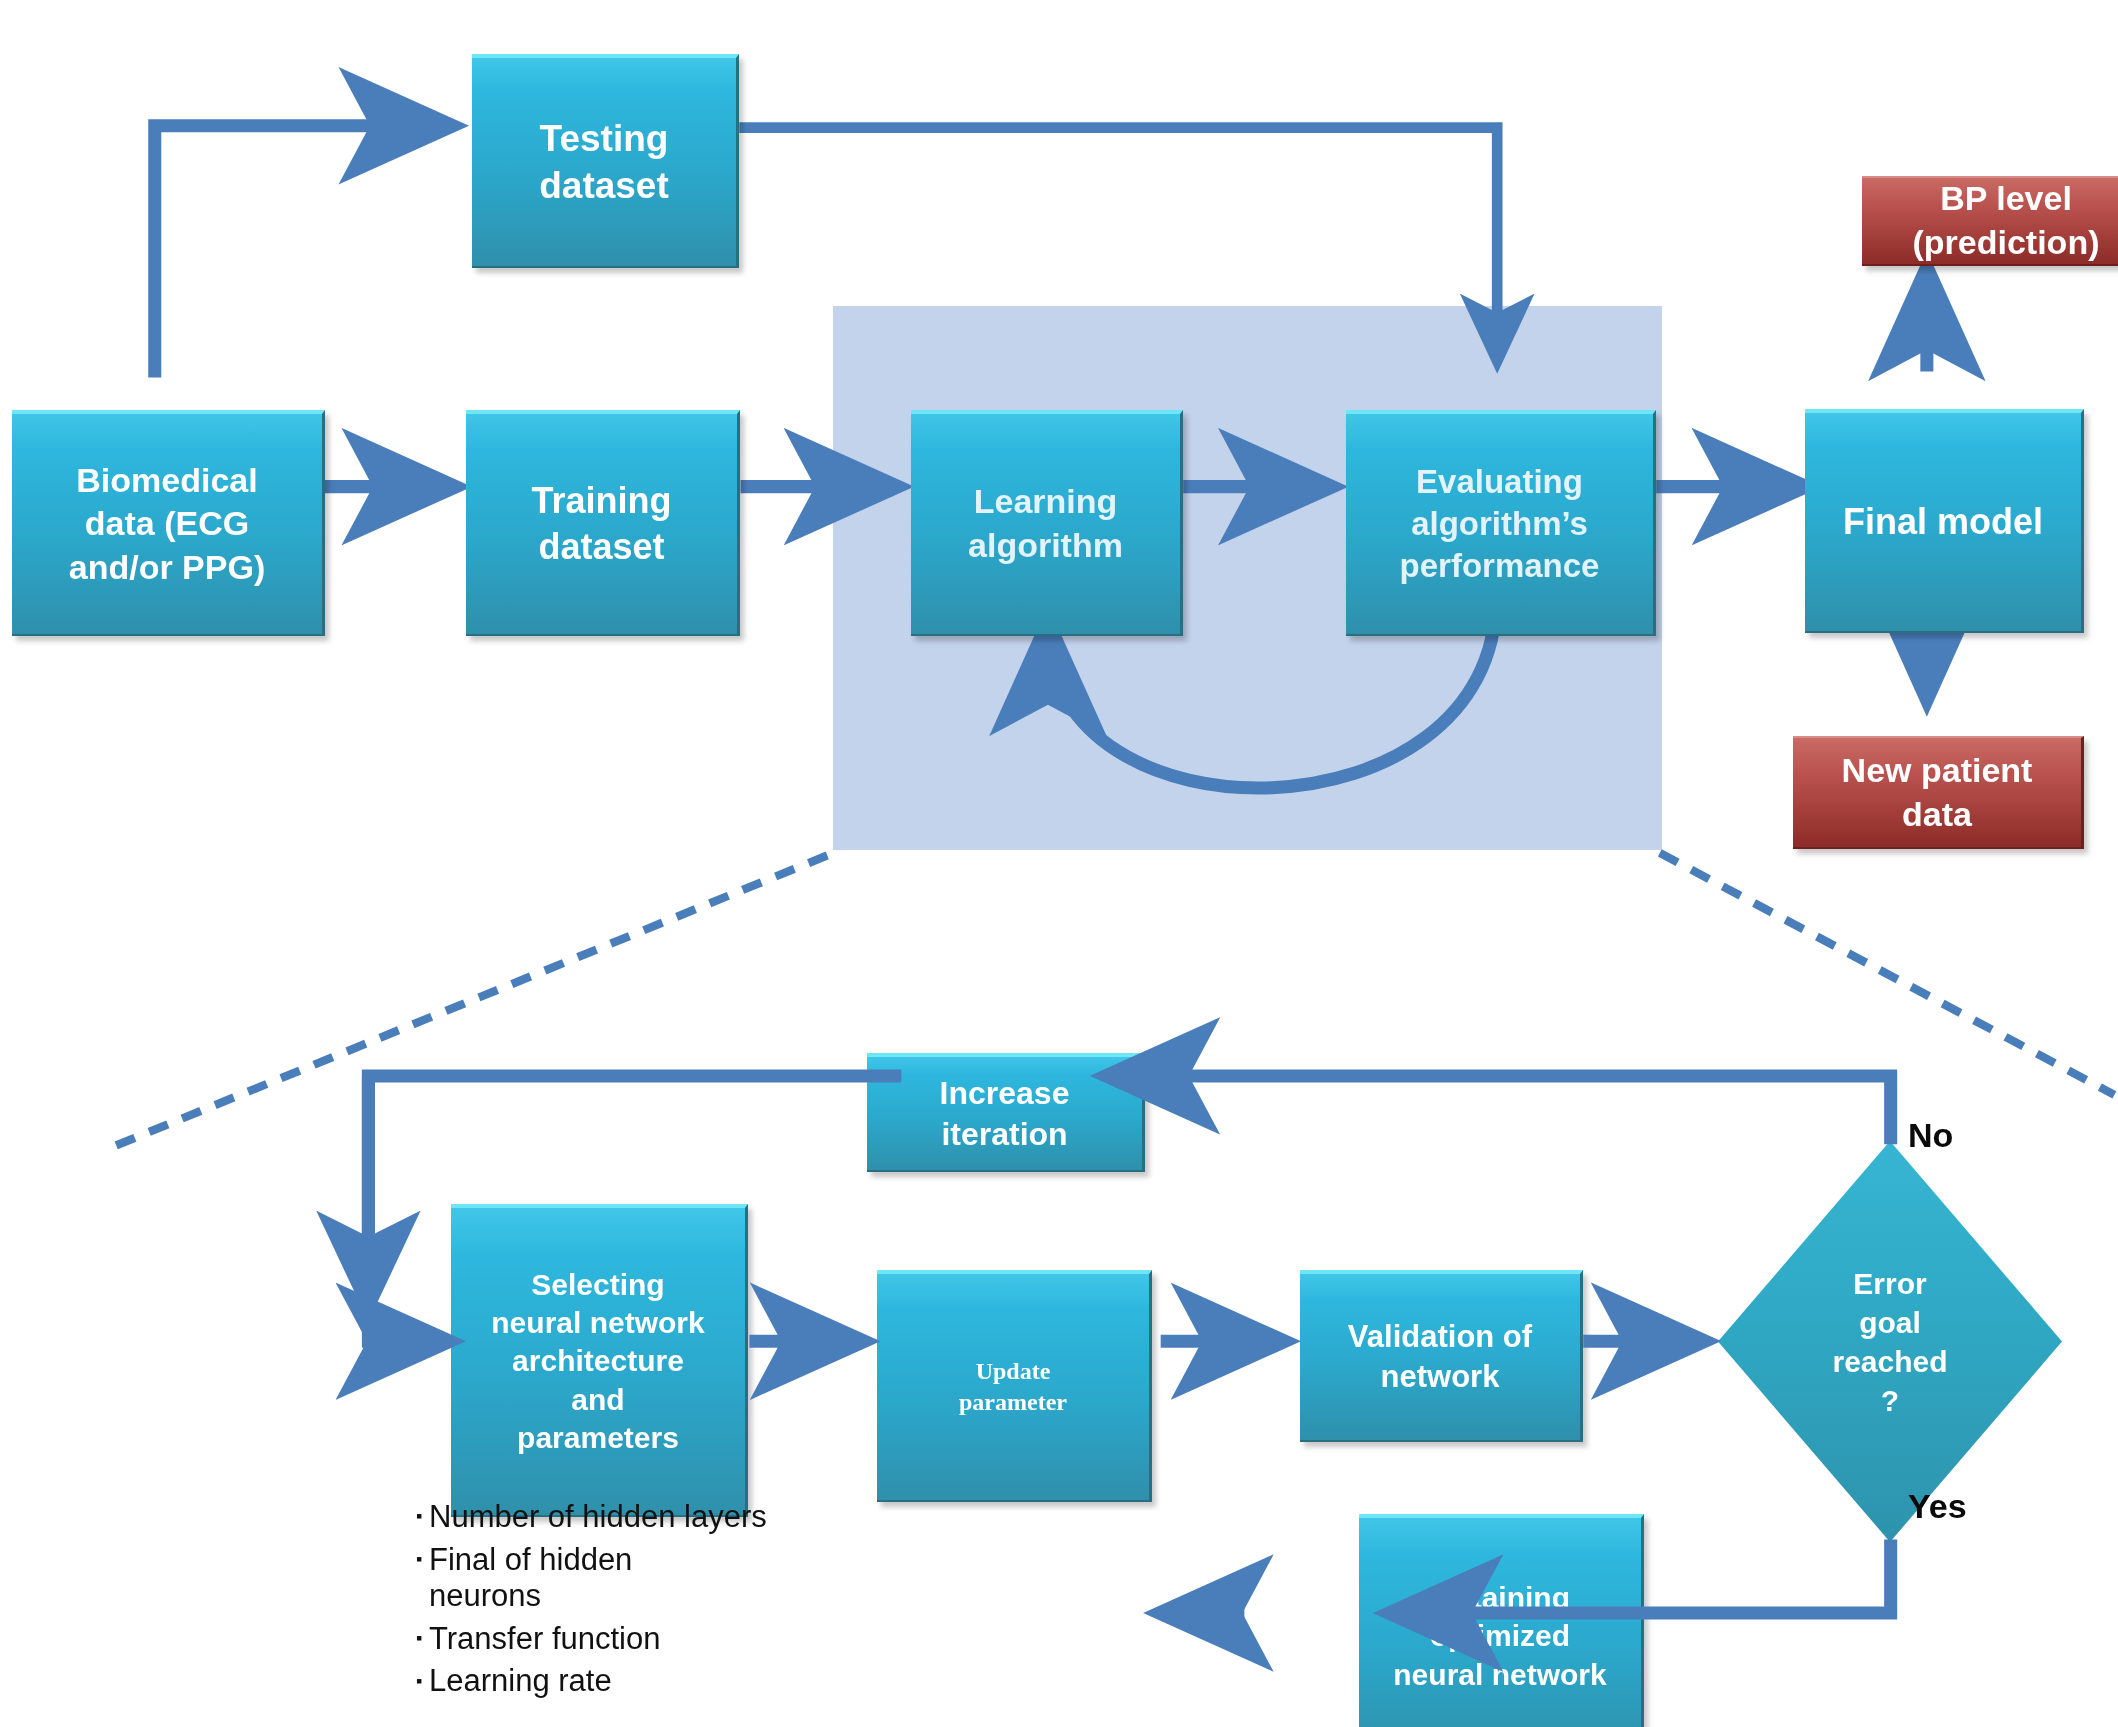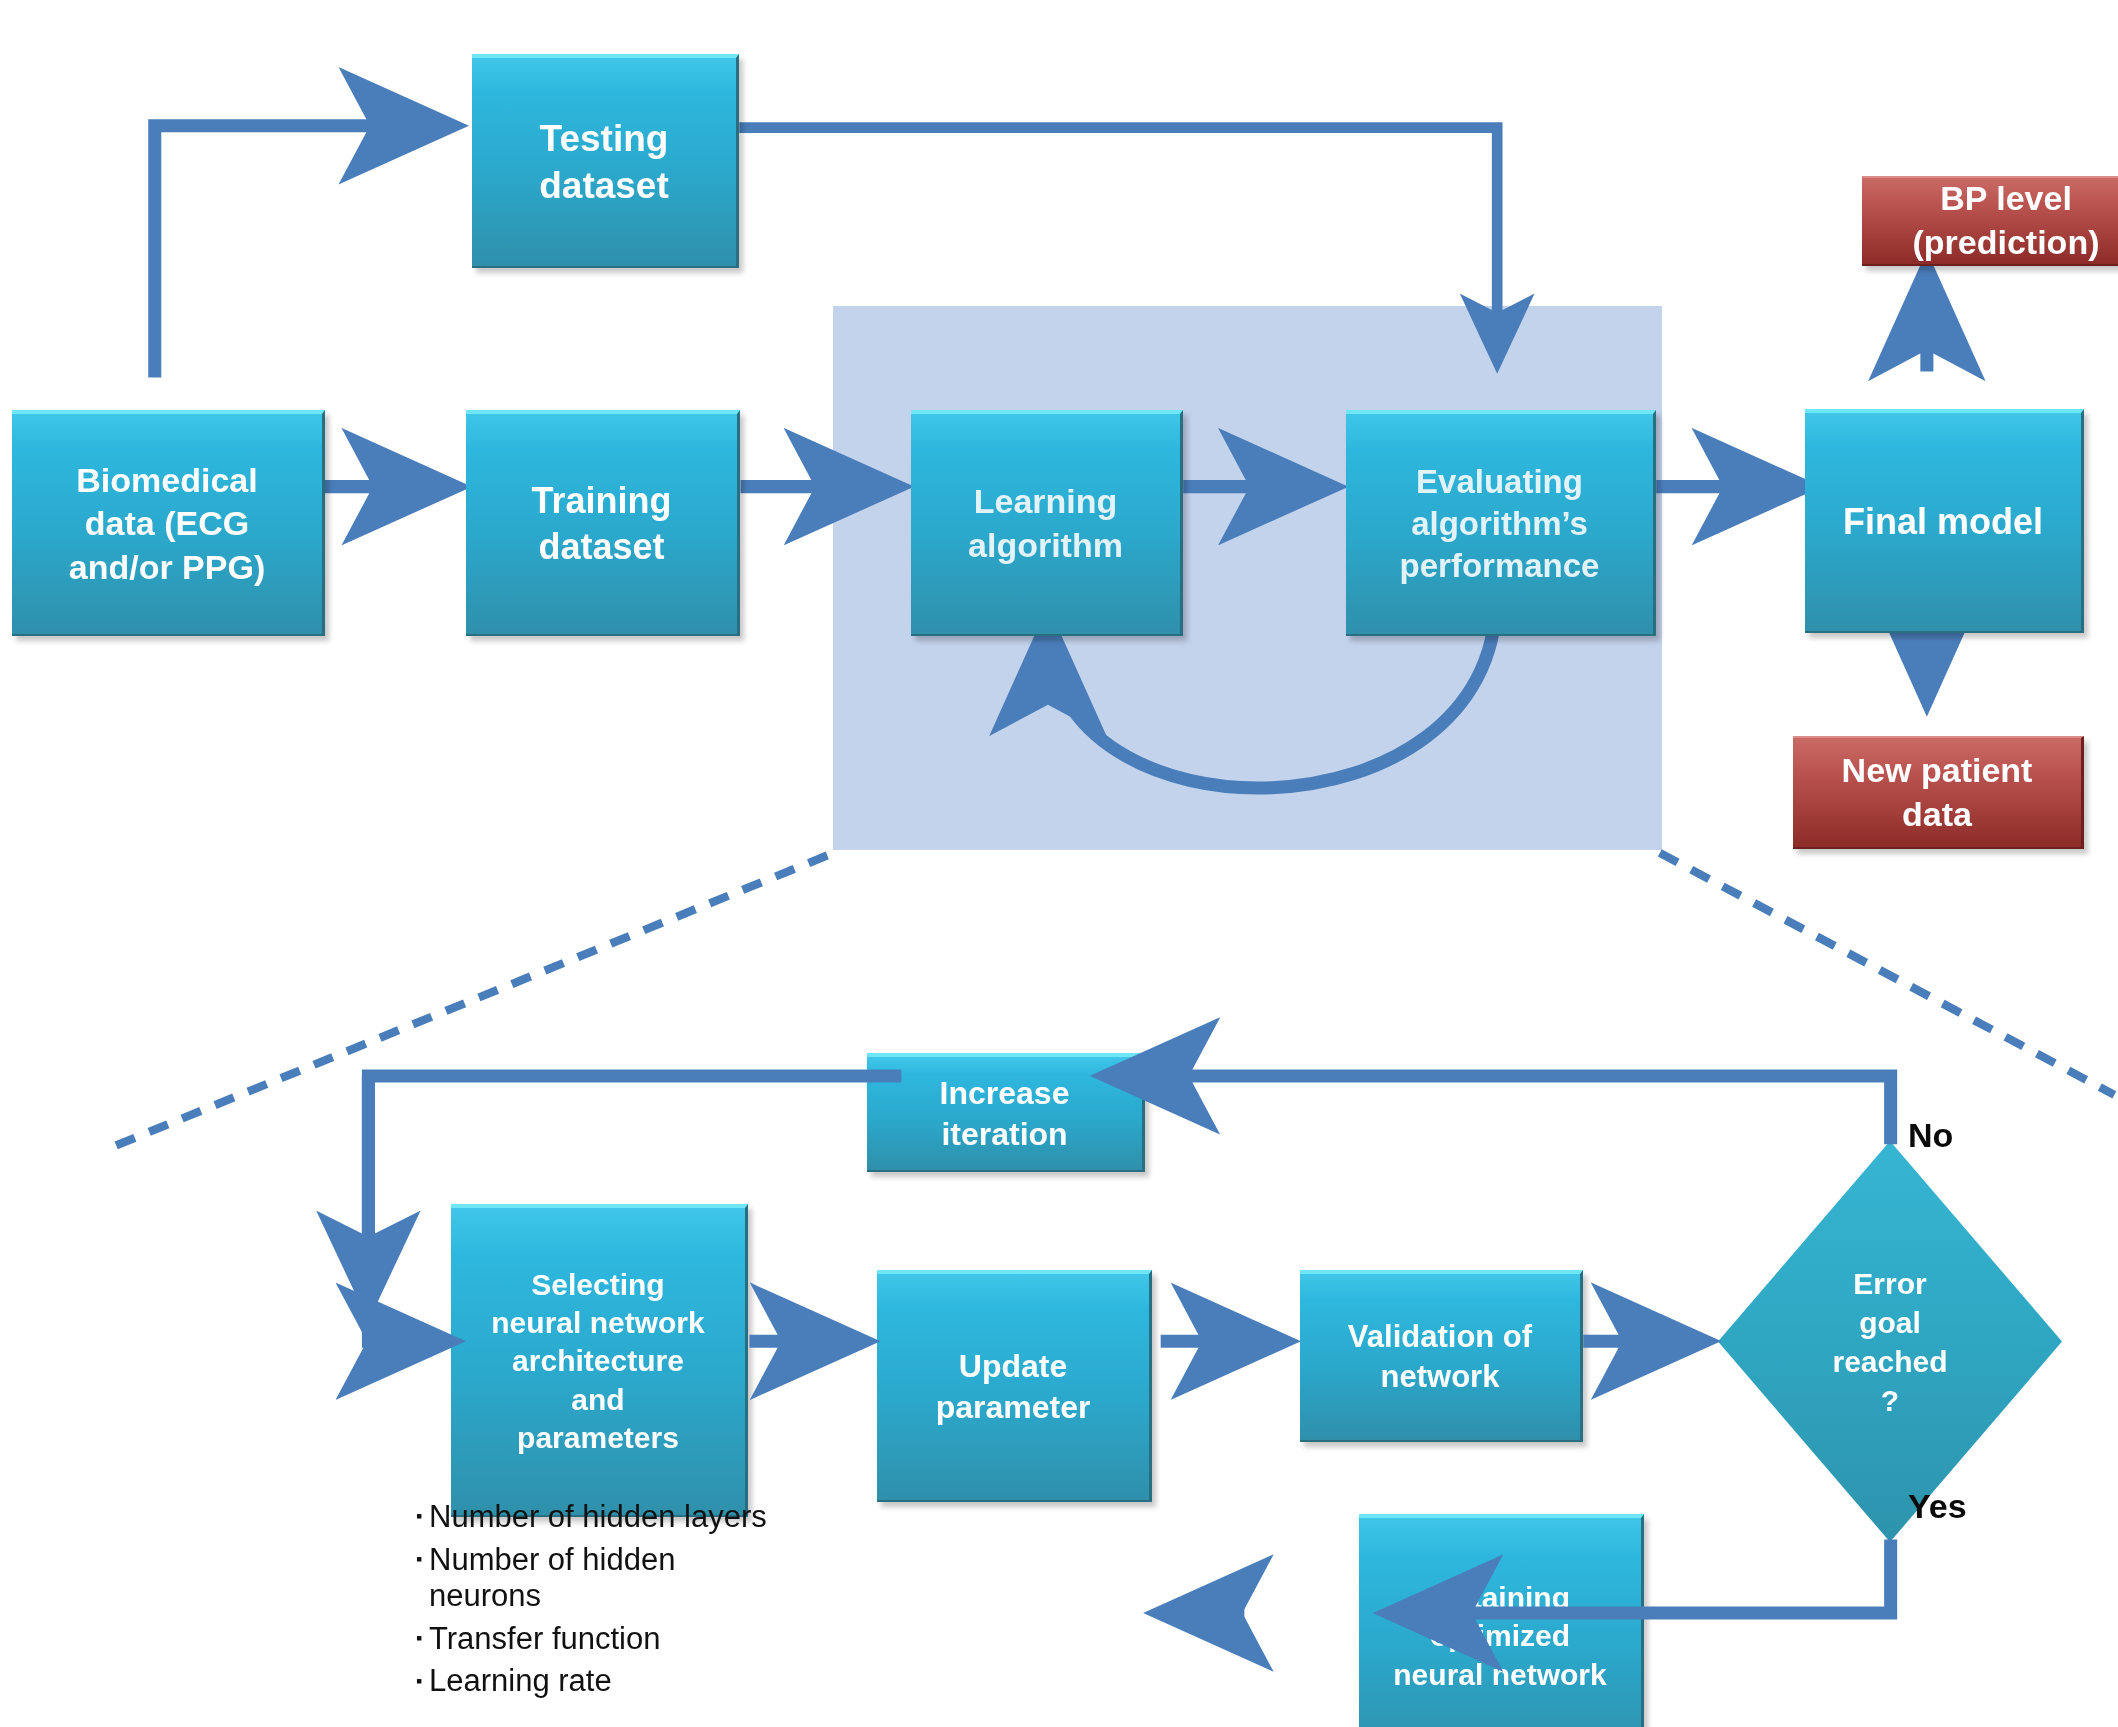"Update" div.node { font-family: none -> Liberation Serif, serif; font-size: 32px -> 24px }
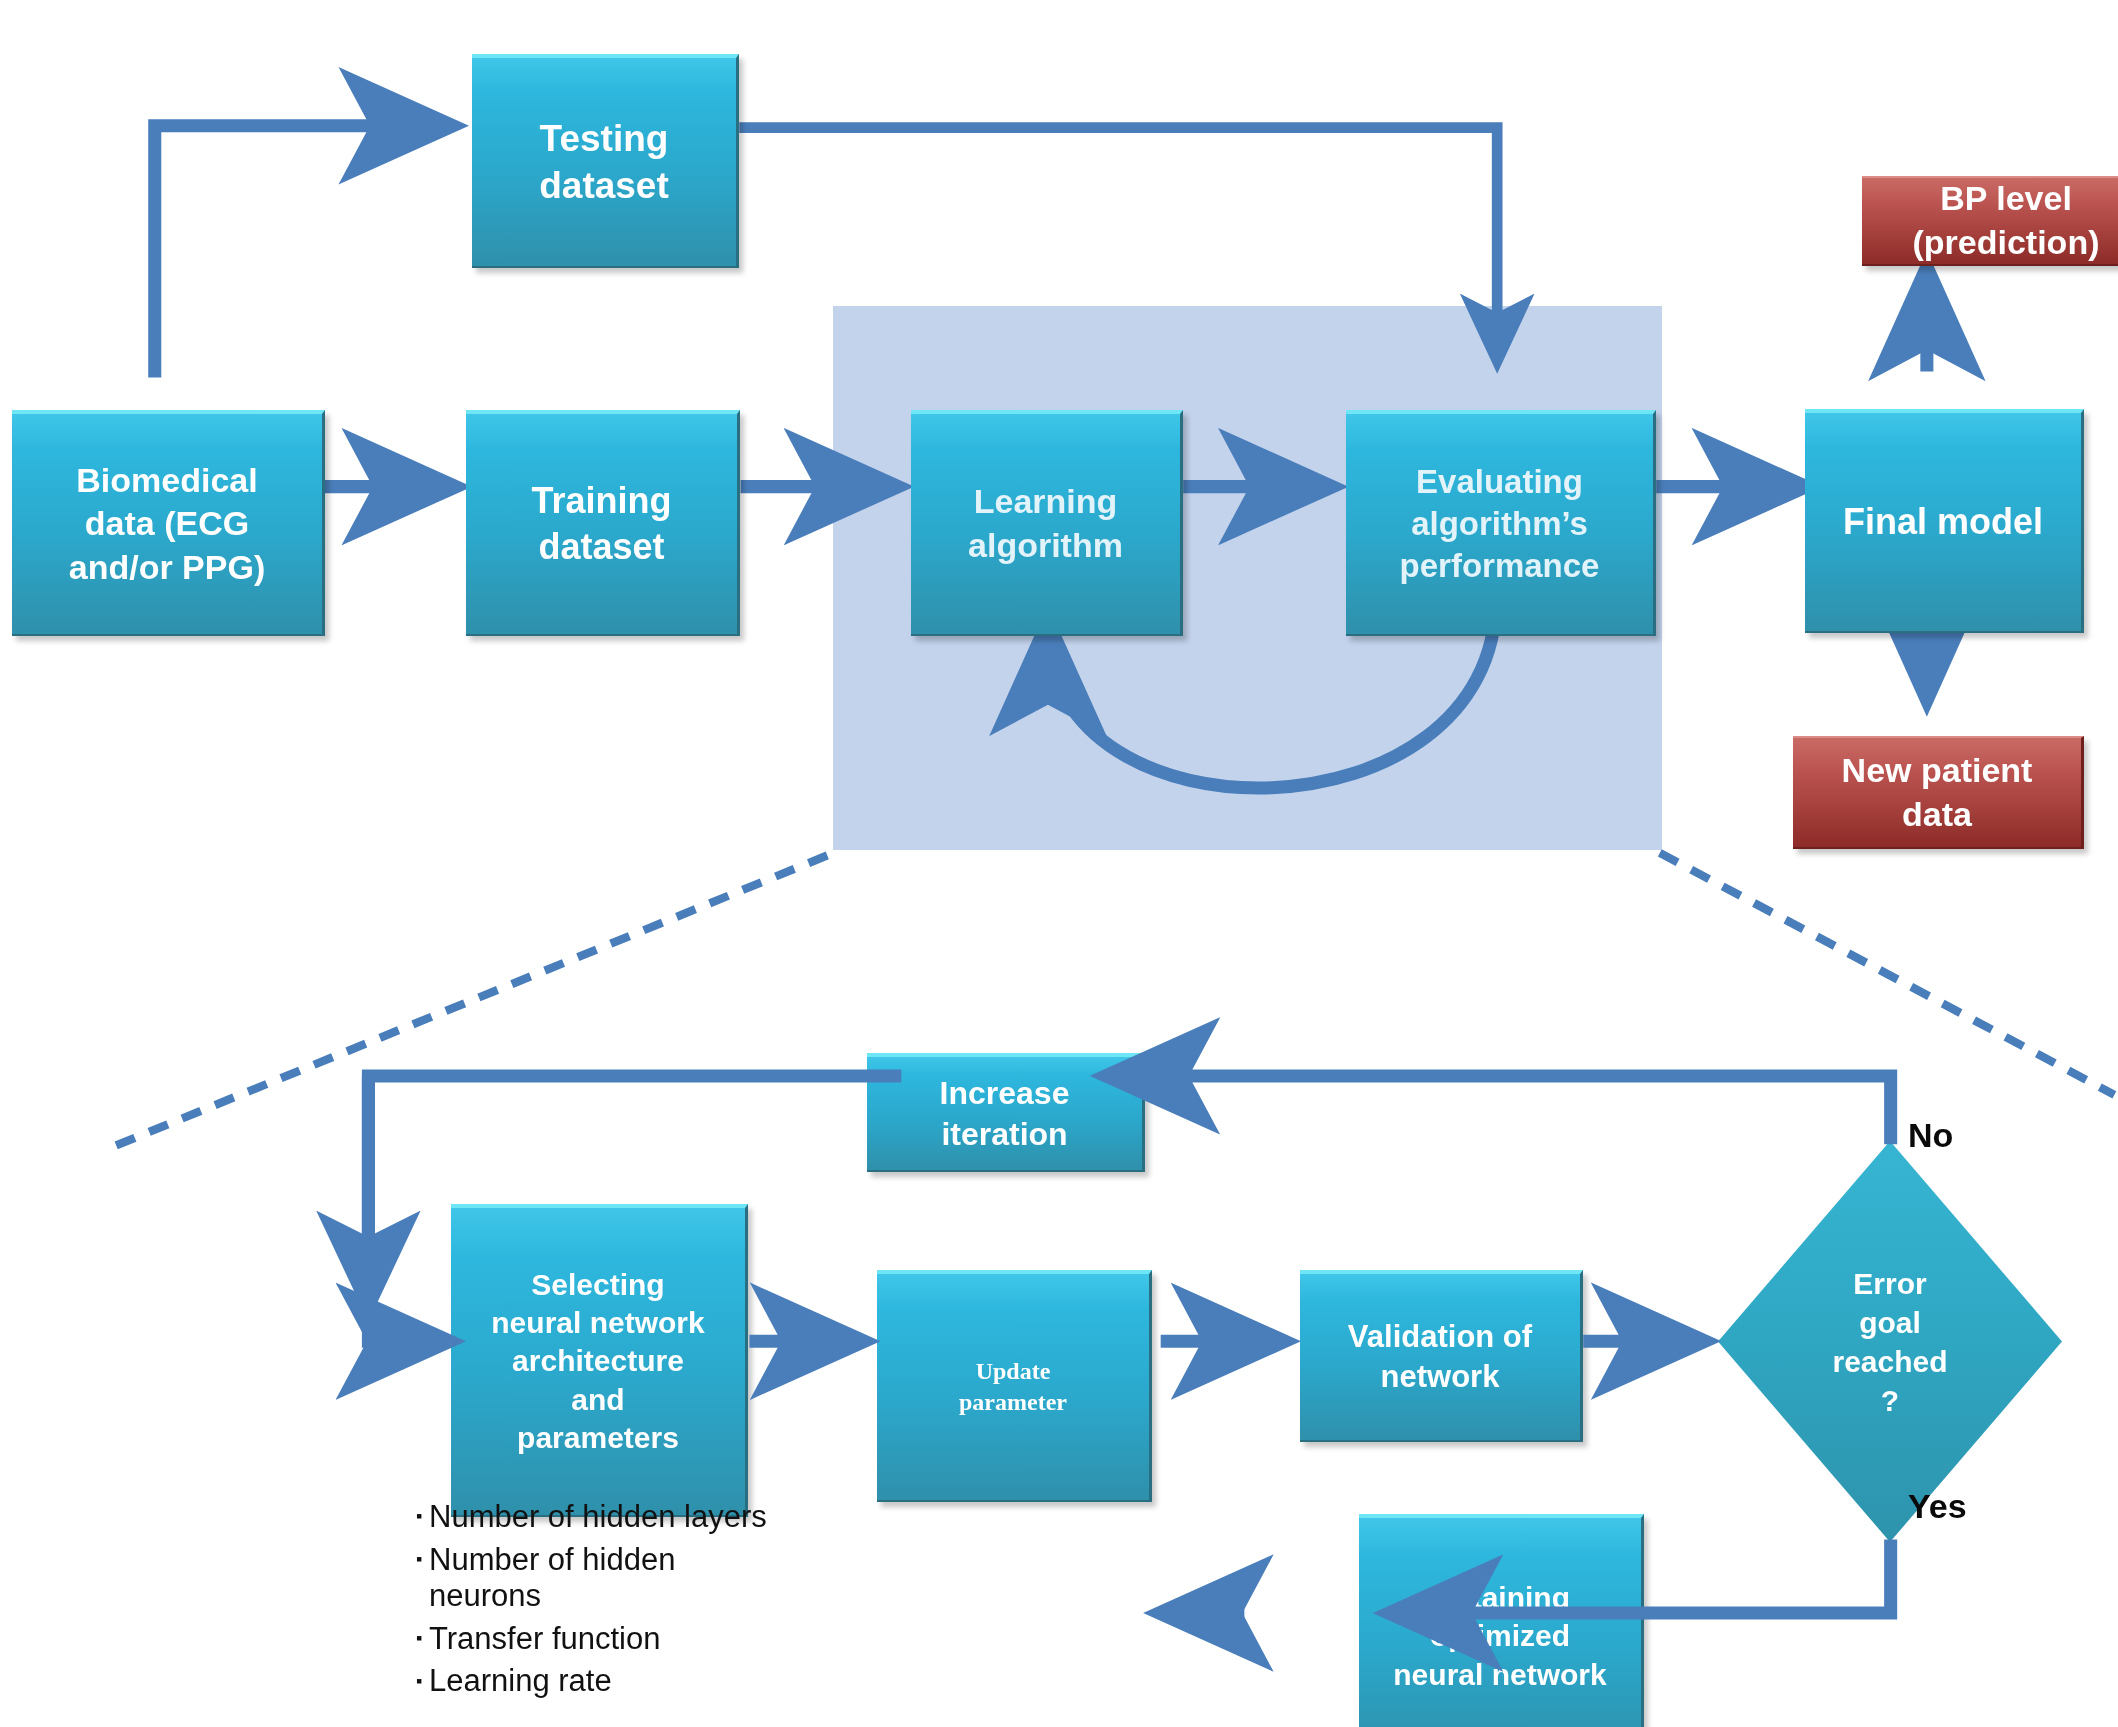"Number of hidden neurons" span.btext { text: Number -> Final }
